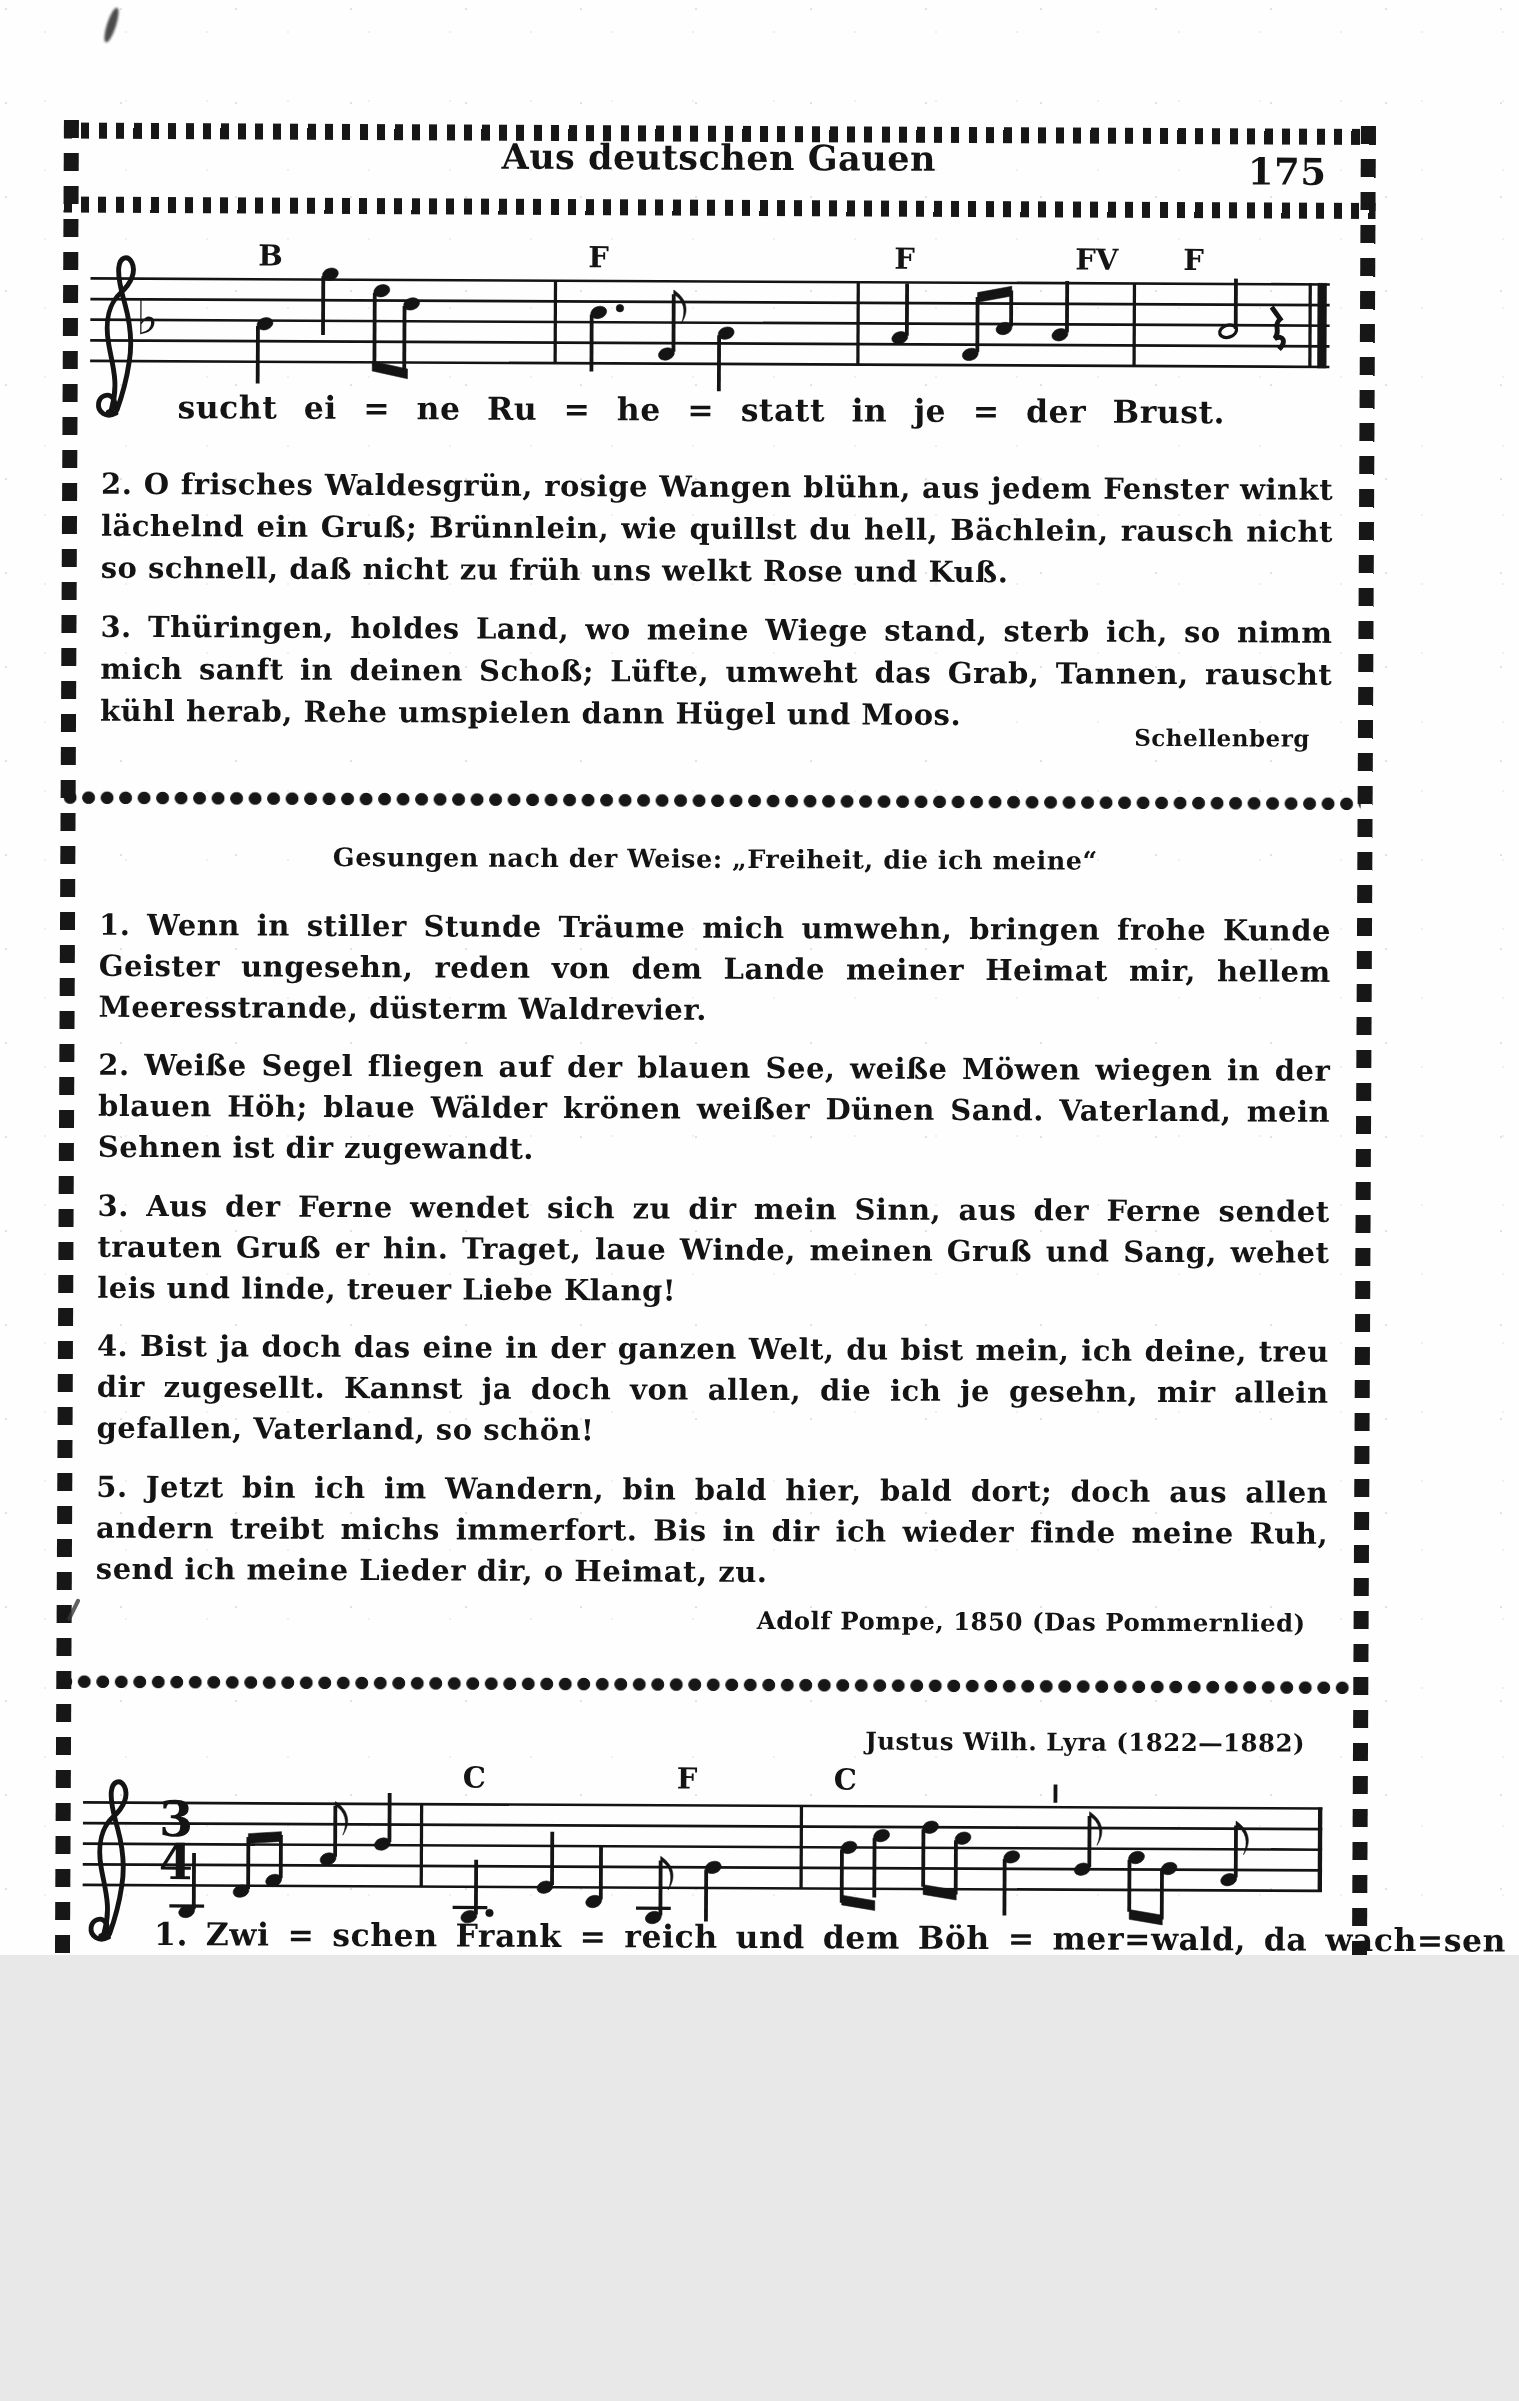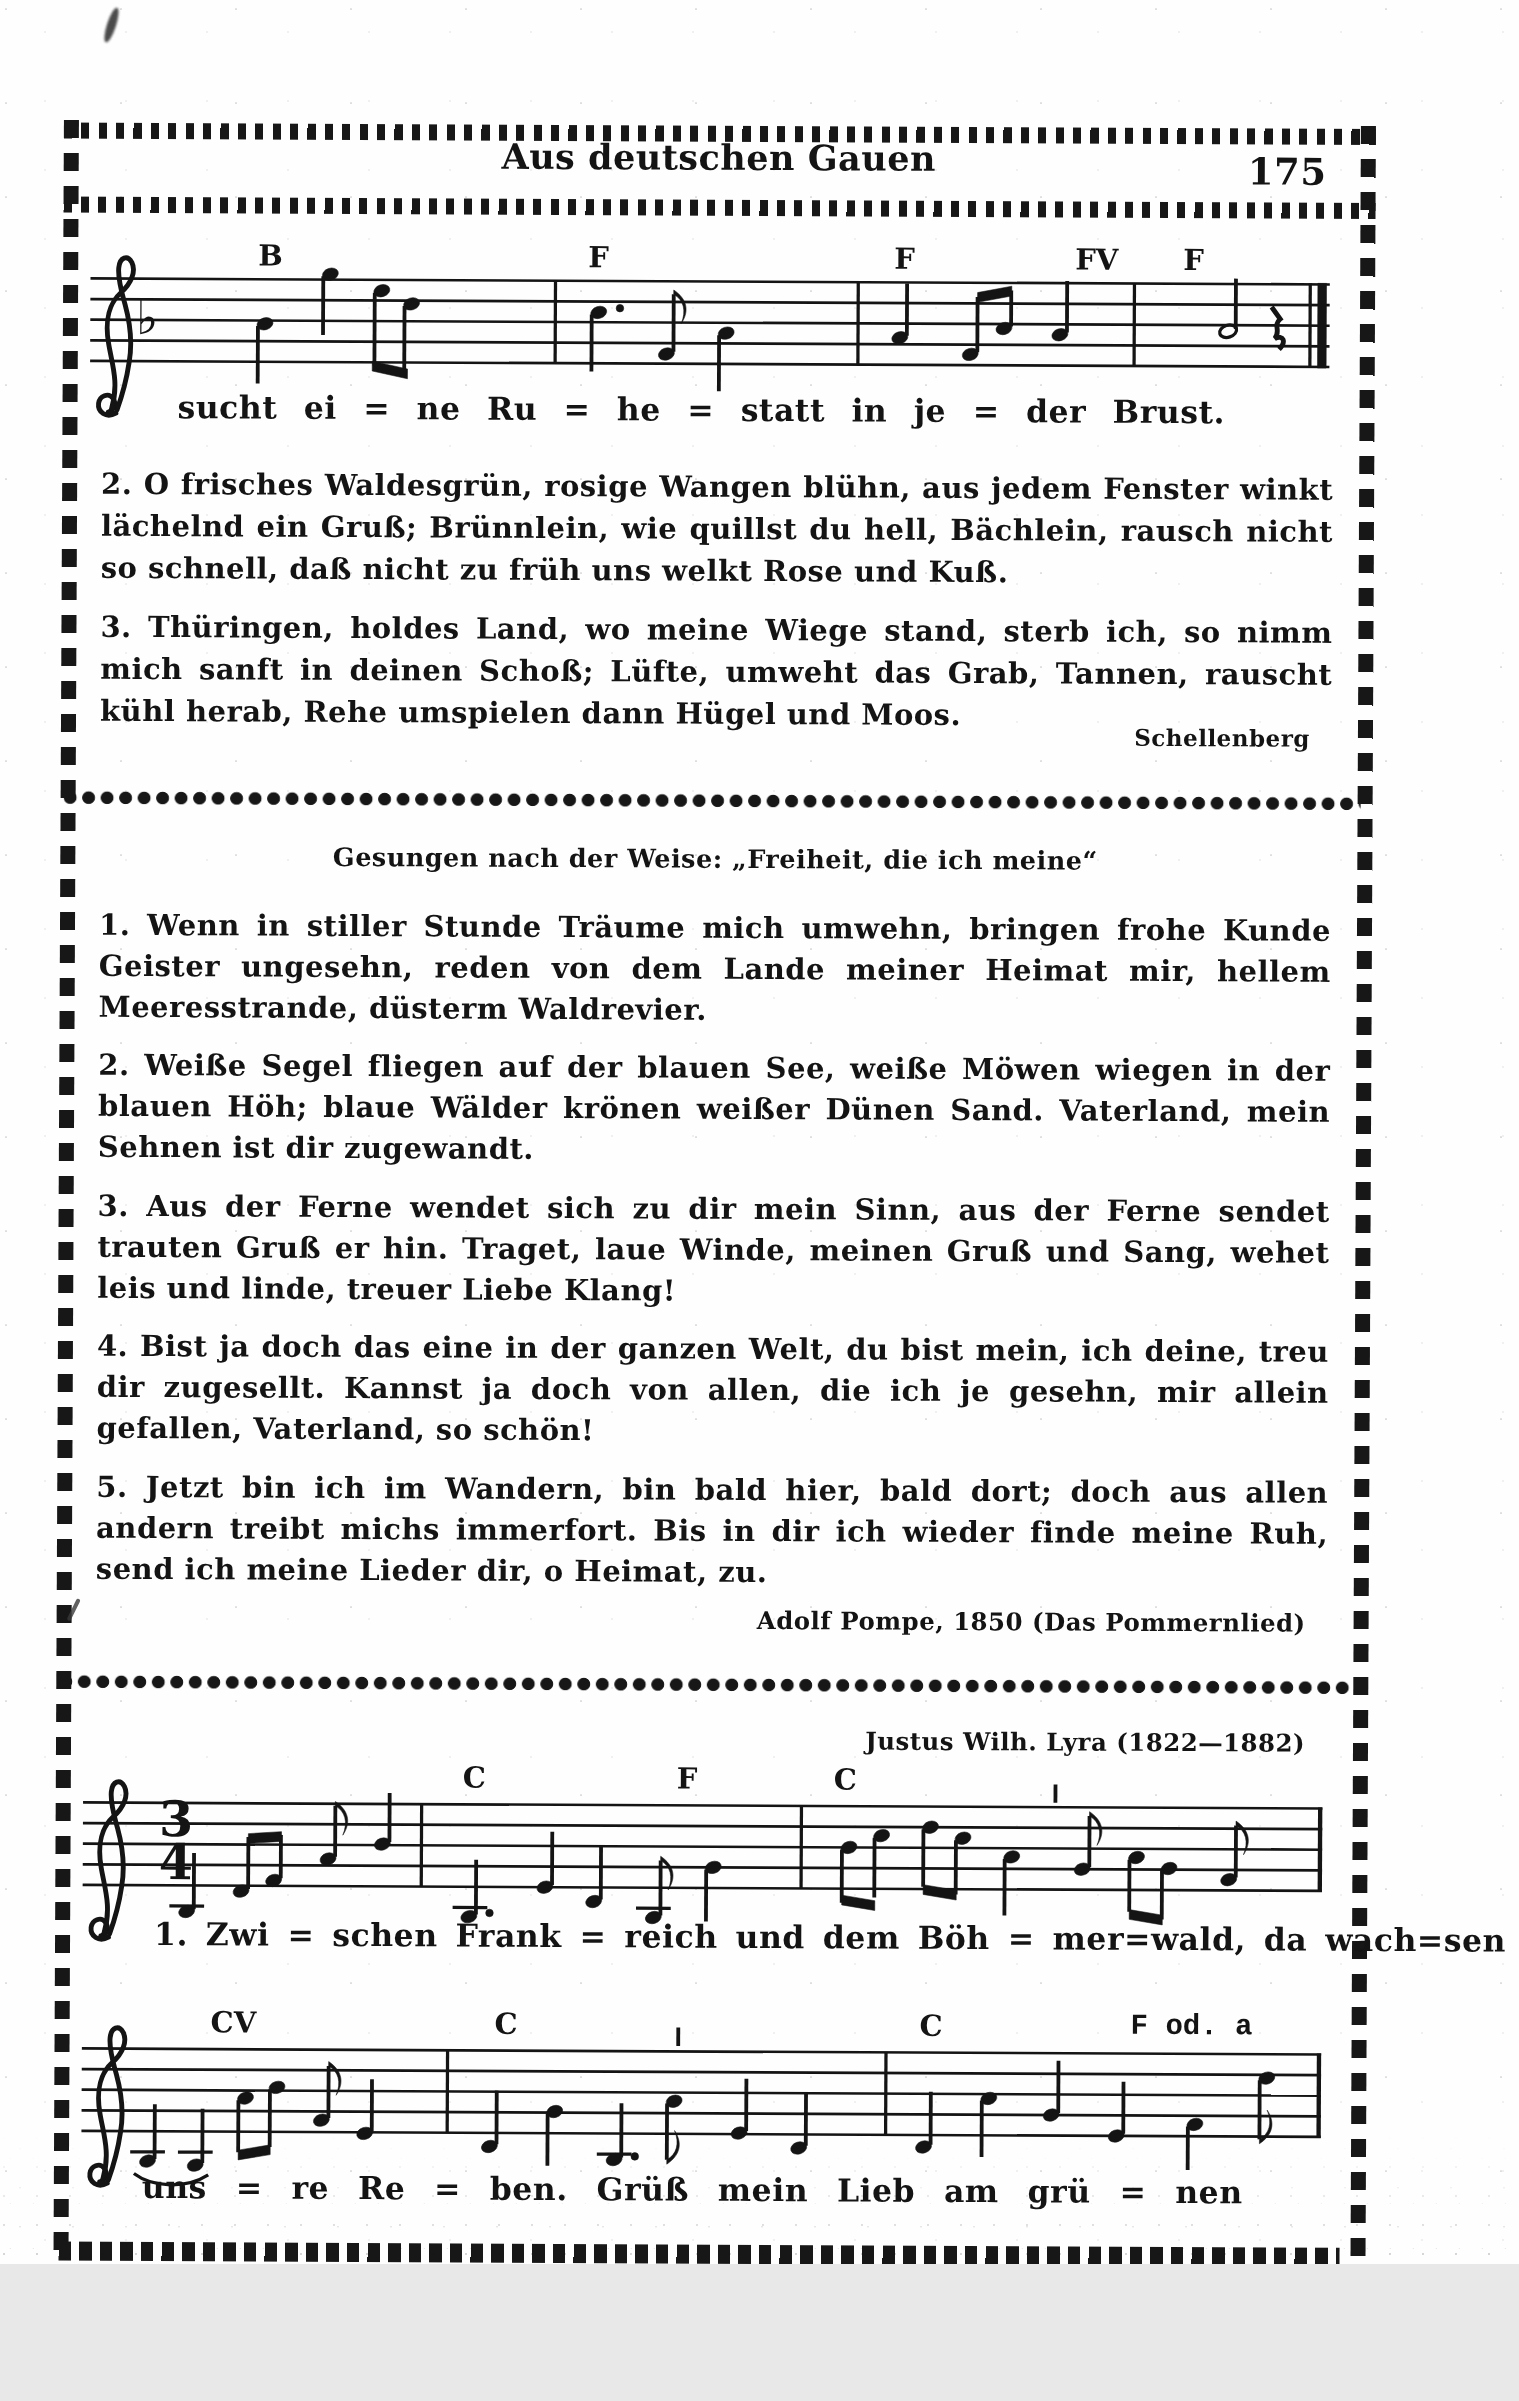"Aus deutschen Gauen" .page { height: 2264px -> 1955px }
